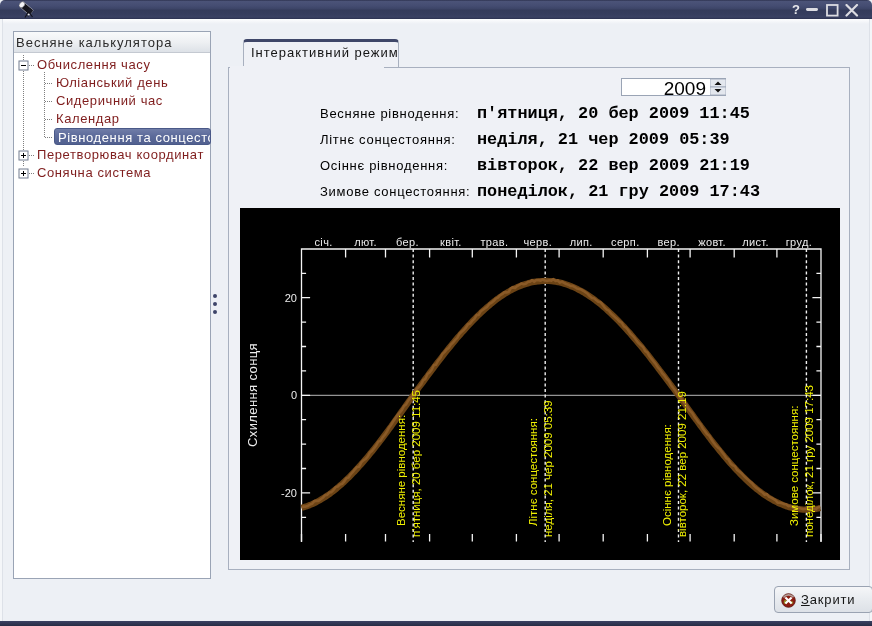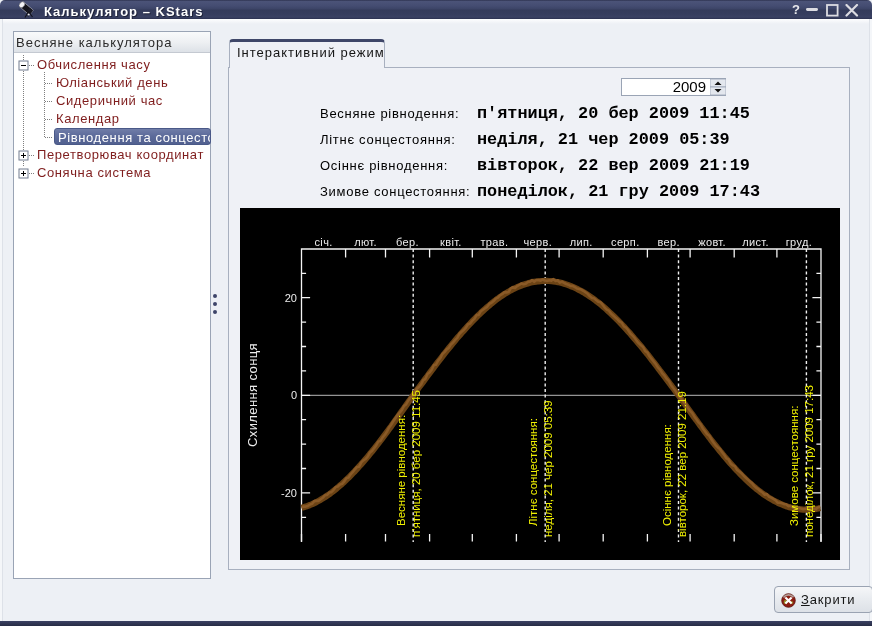"Калькулятор – KStars" span { html: <span>Калькулятор – KStars</span> -> none }
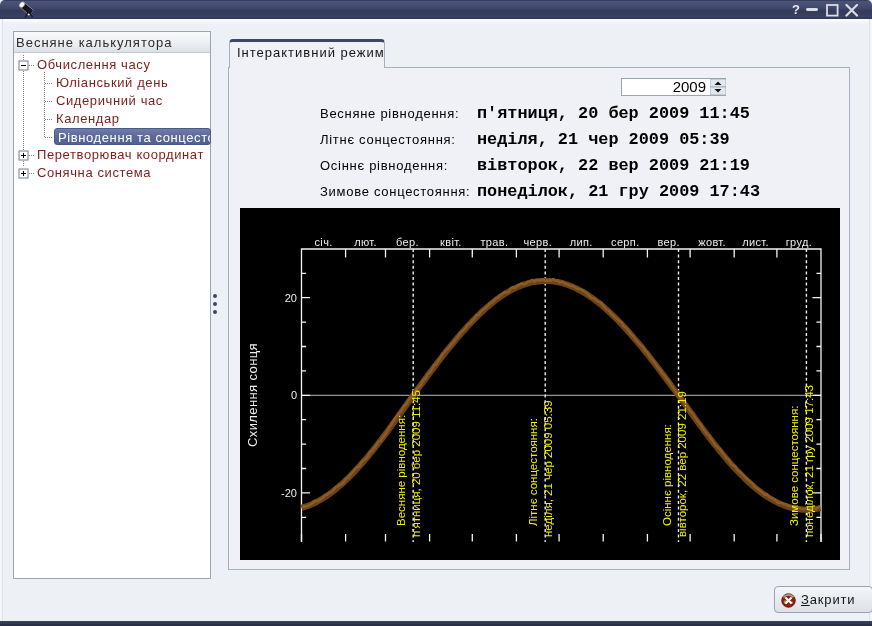"Інтерактивний режим" #tab1 { left: 229px -> 243px }
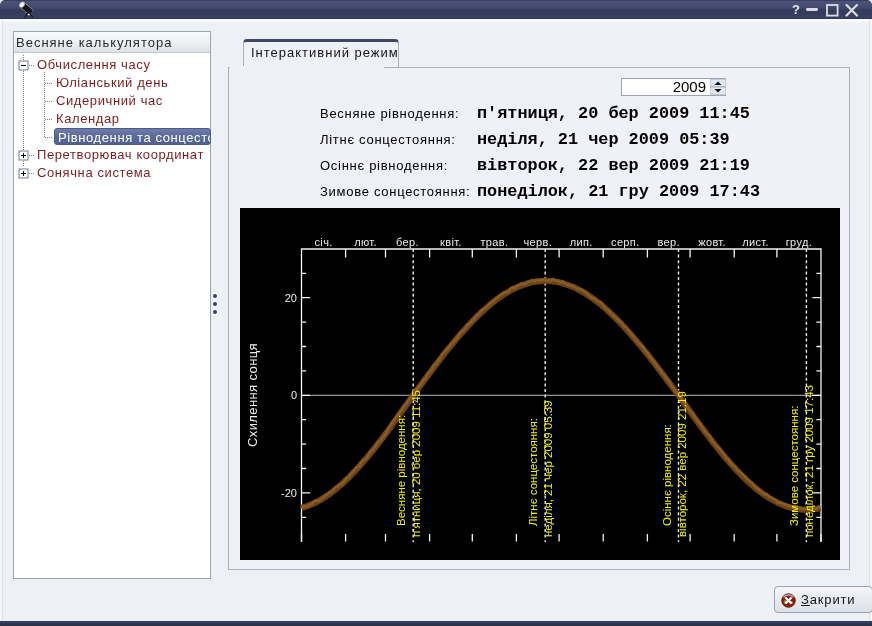"2009" #spin .val { font-size: 15px -> 19px }
